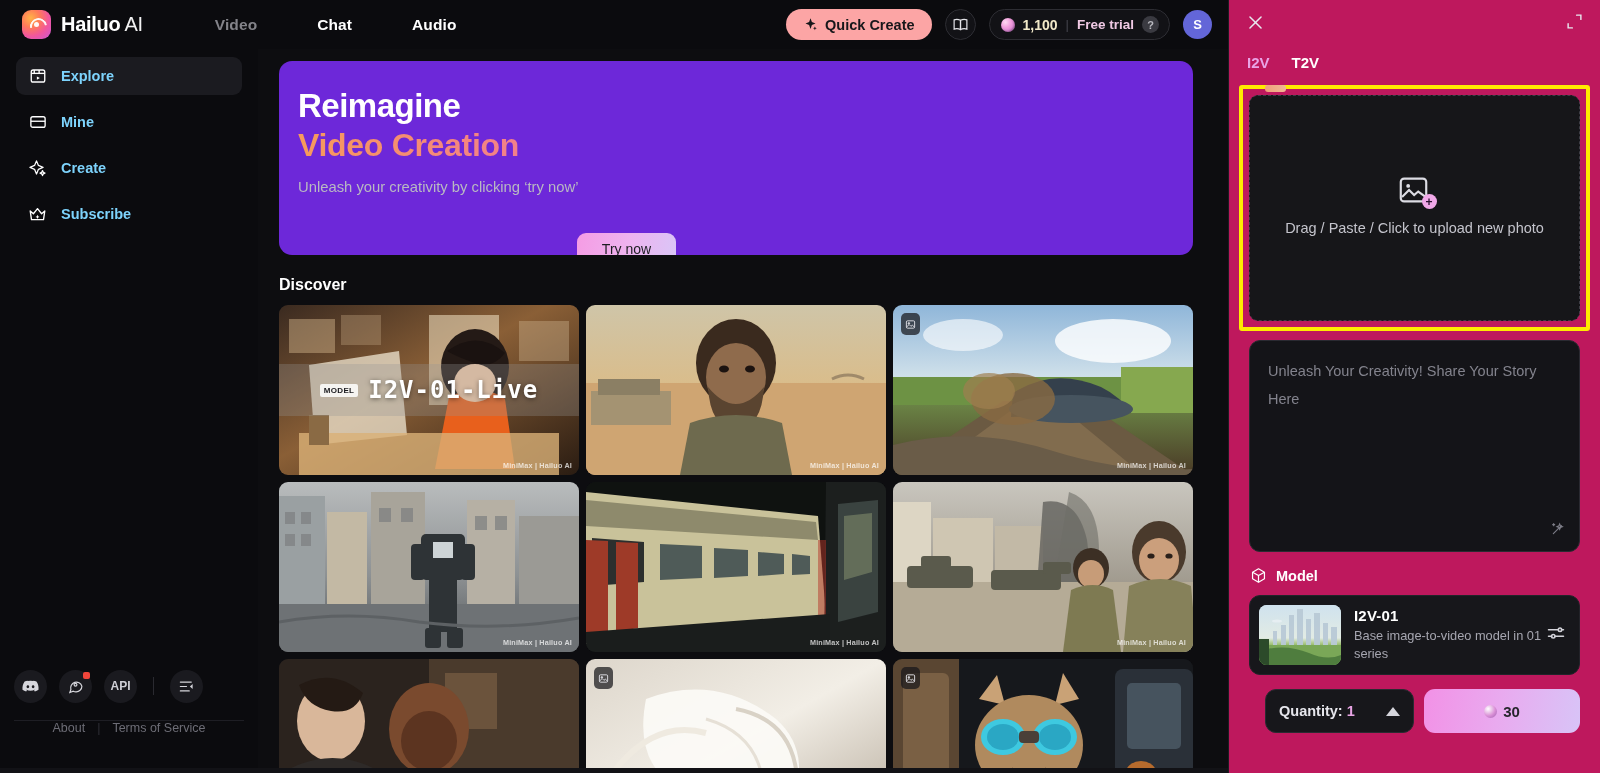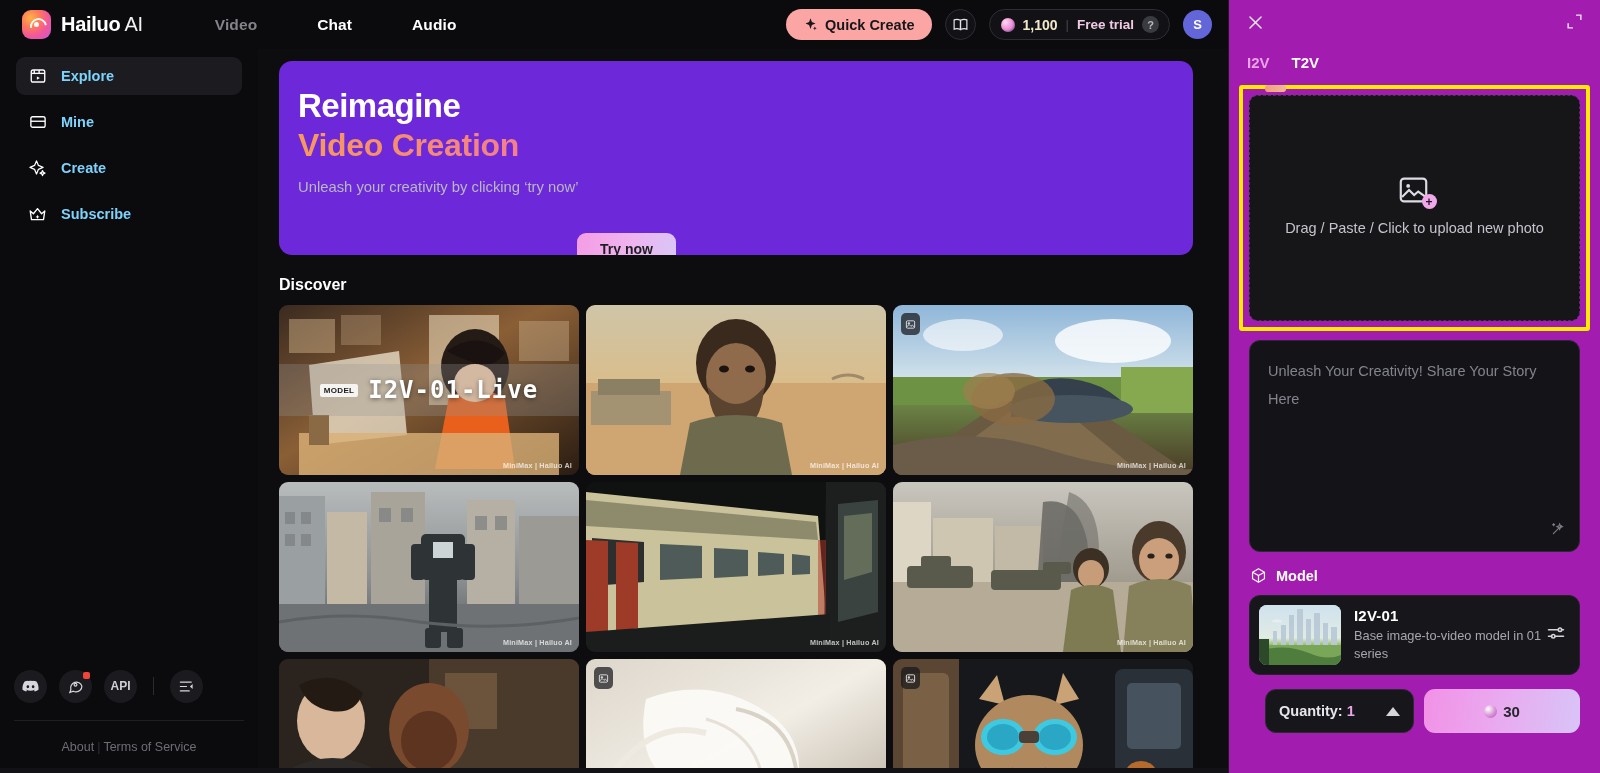"I2V" .right-panel { background: #a21caf -> #be185d }
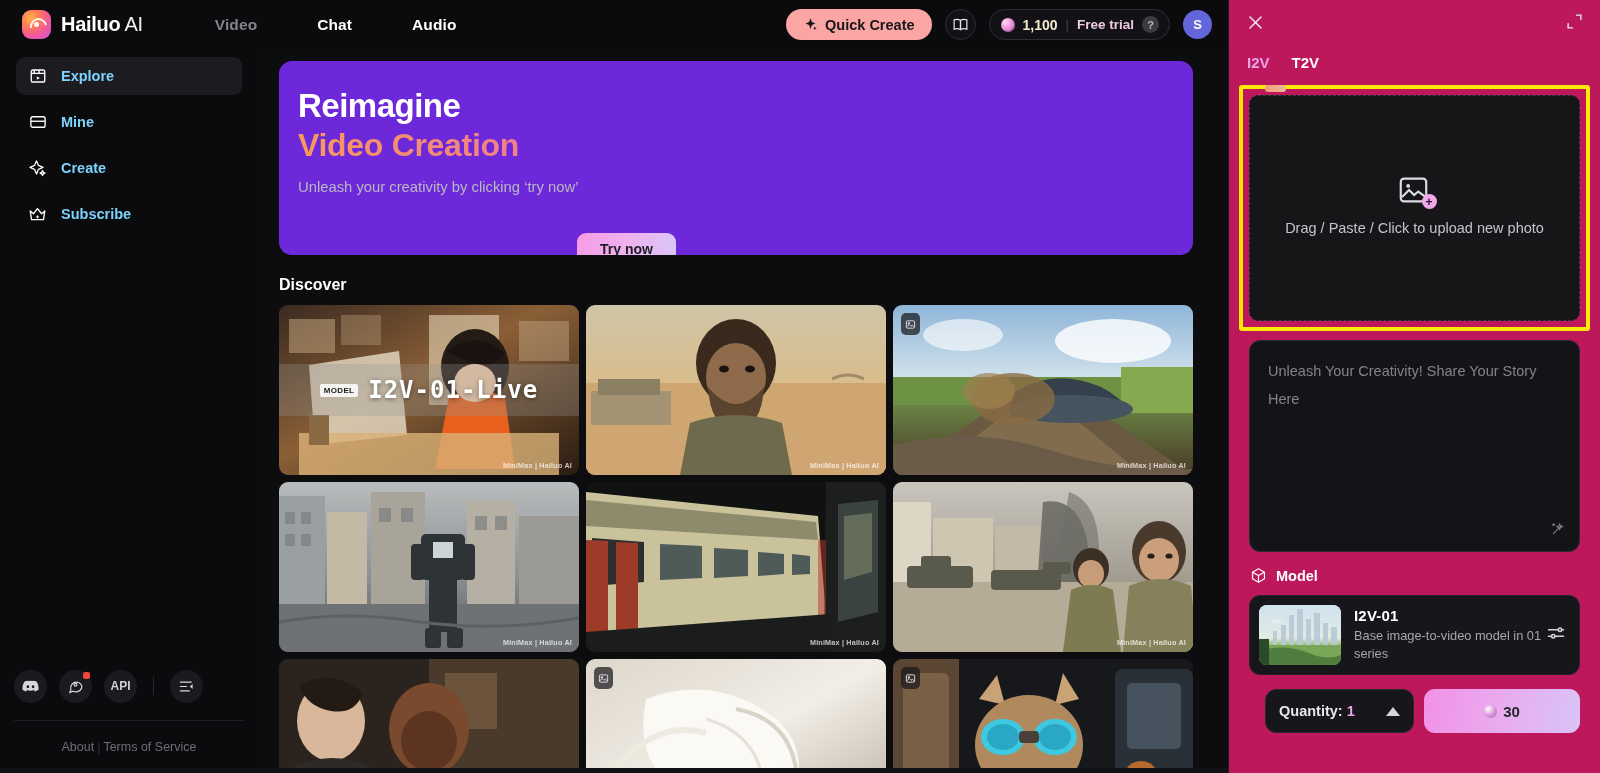"Try now" .try-now { font-weight: 700 -> 400 }
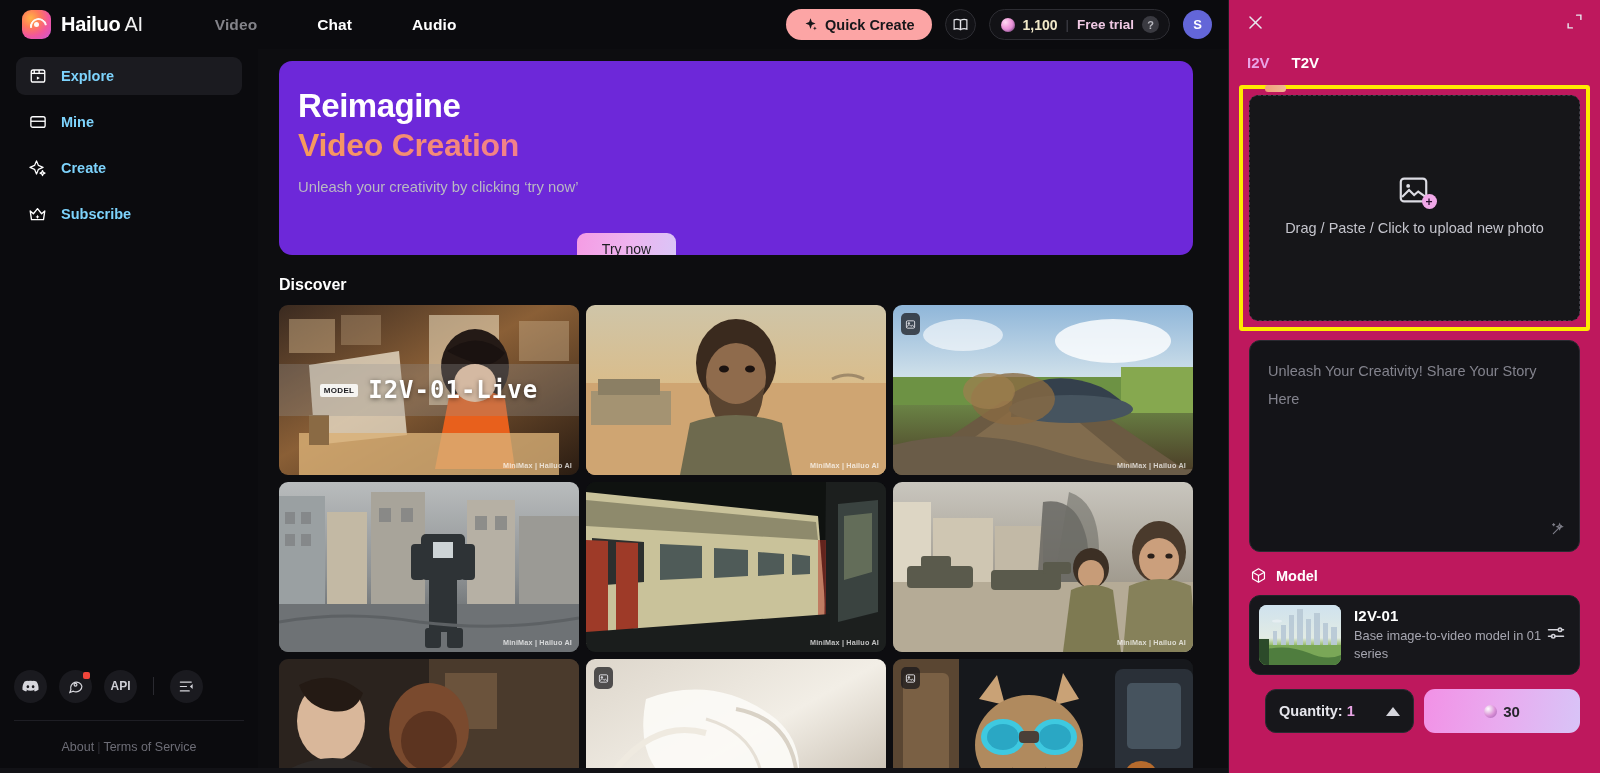"About" .footer-links { align-items: center -> flex-start; gap: 3px -> 12px }
